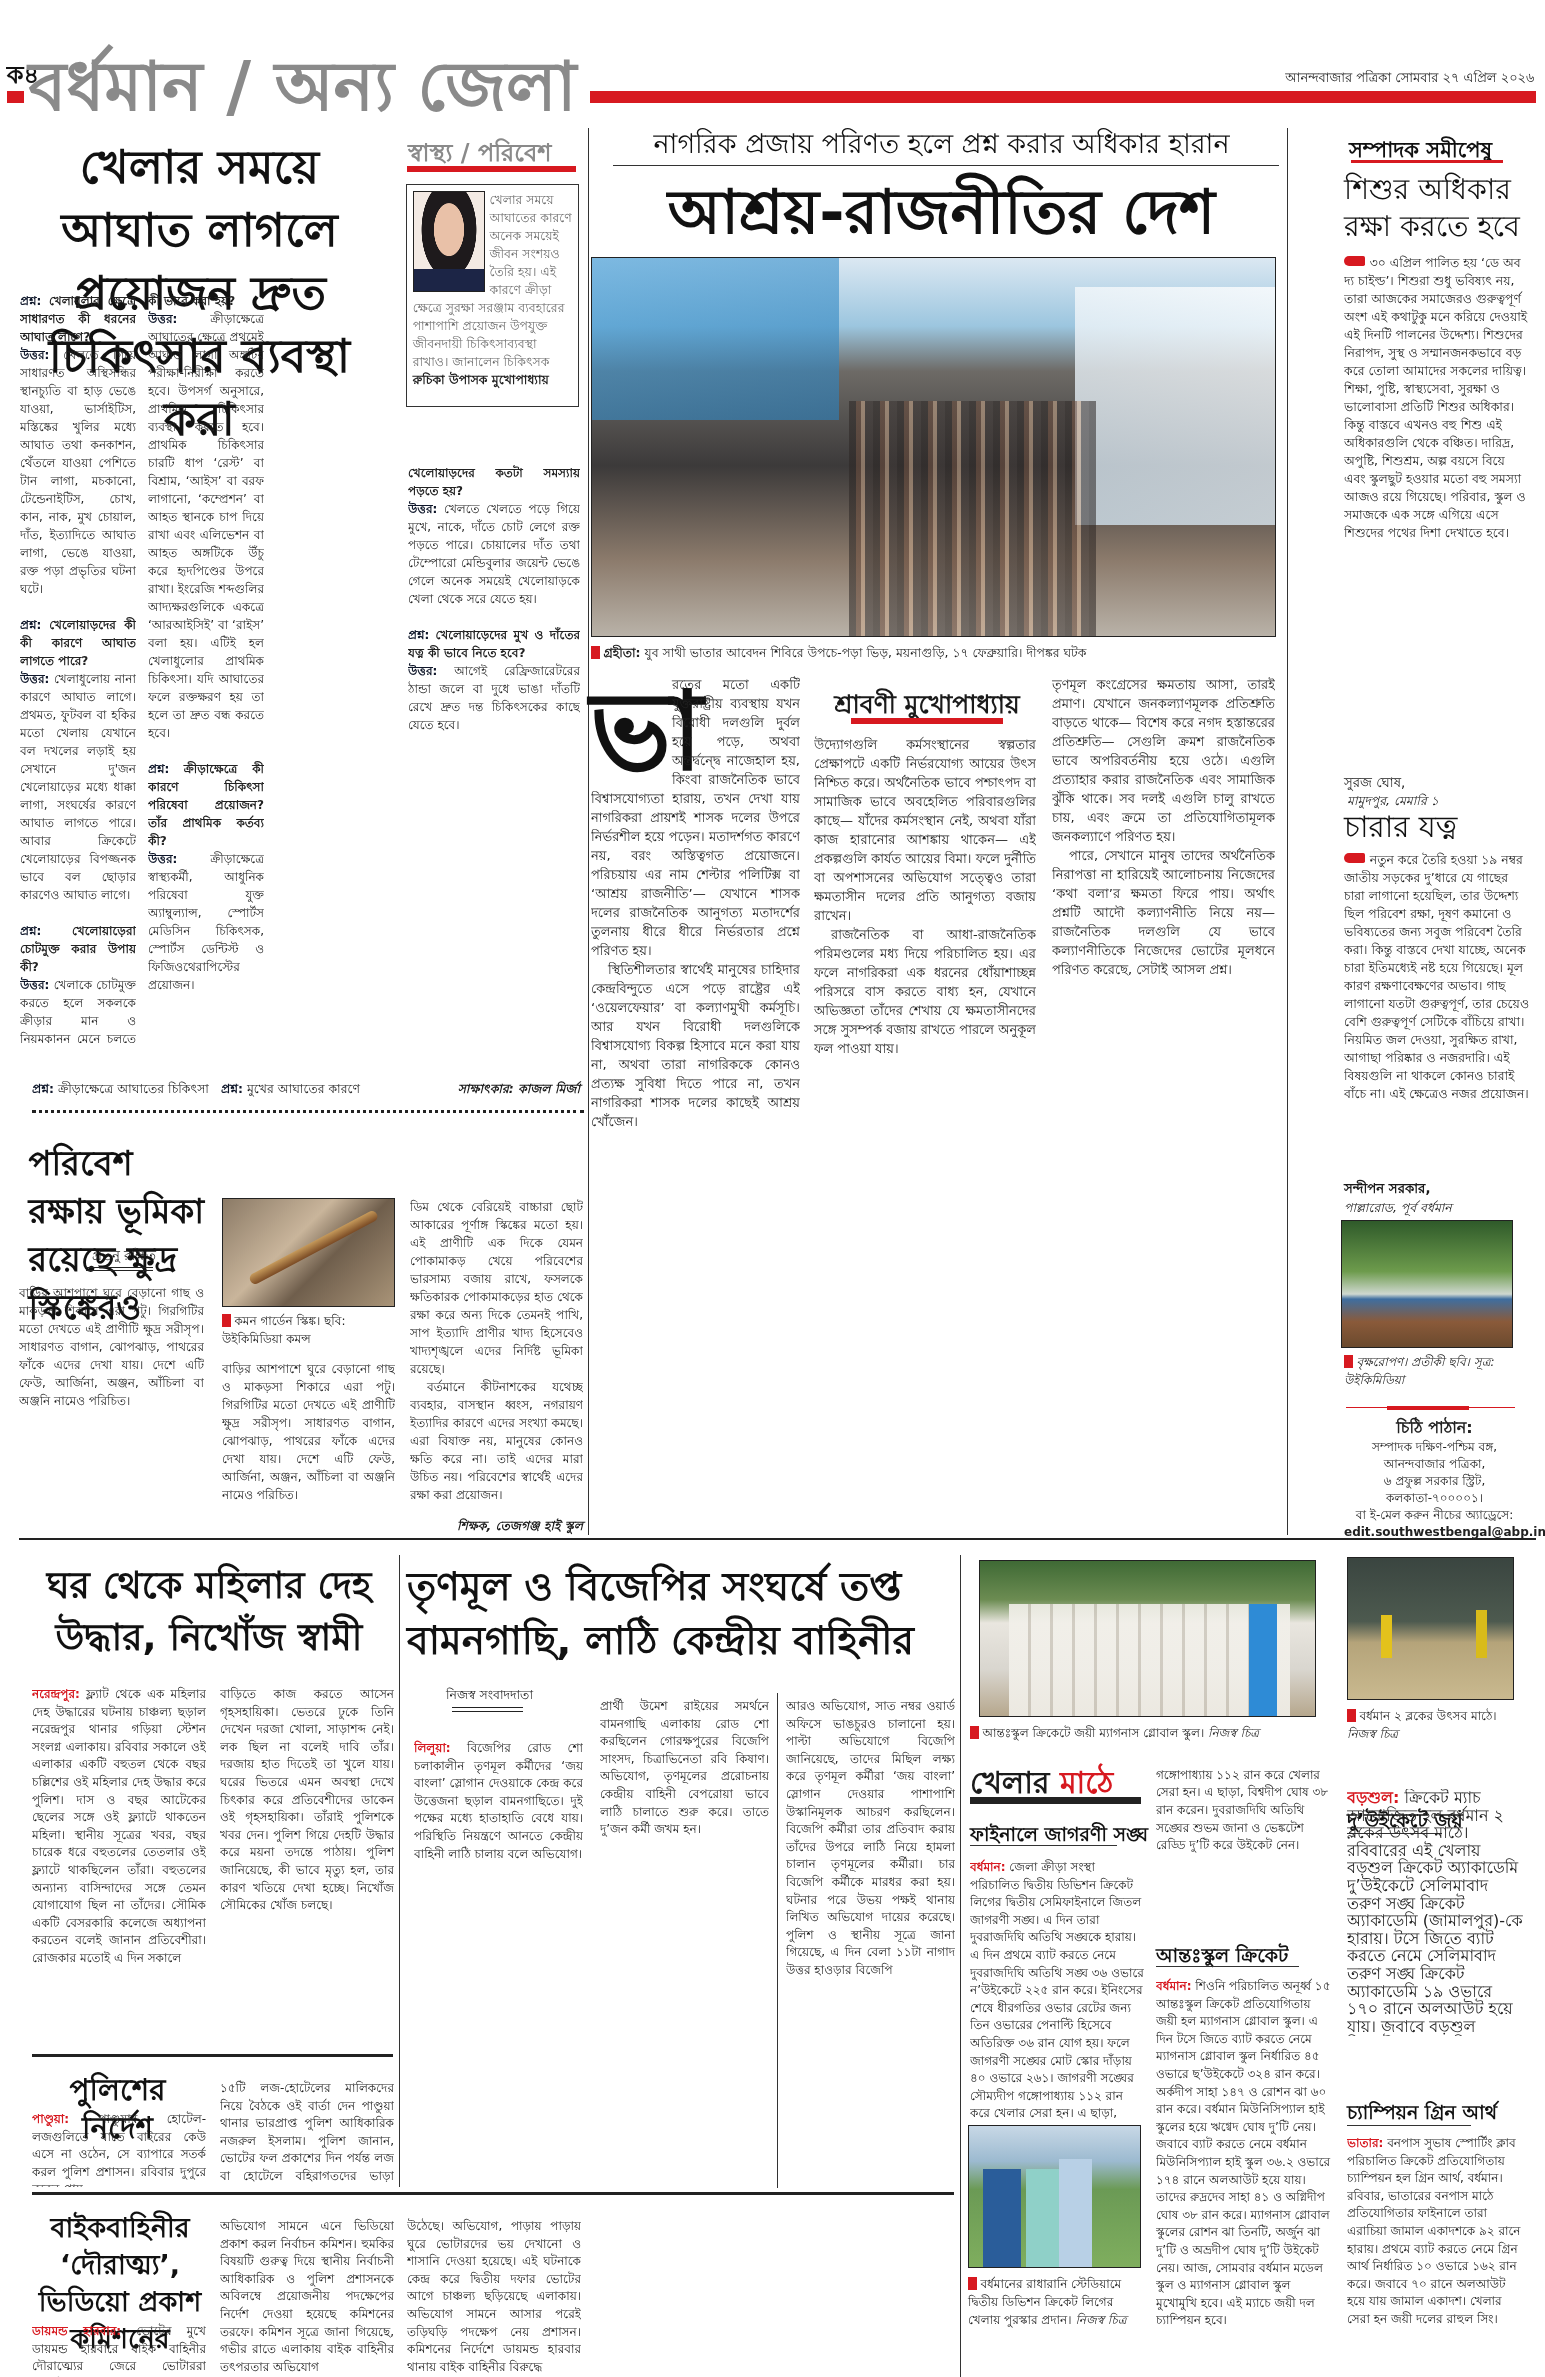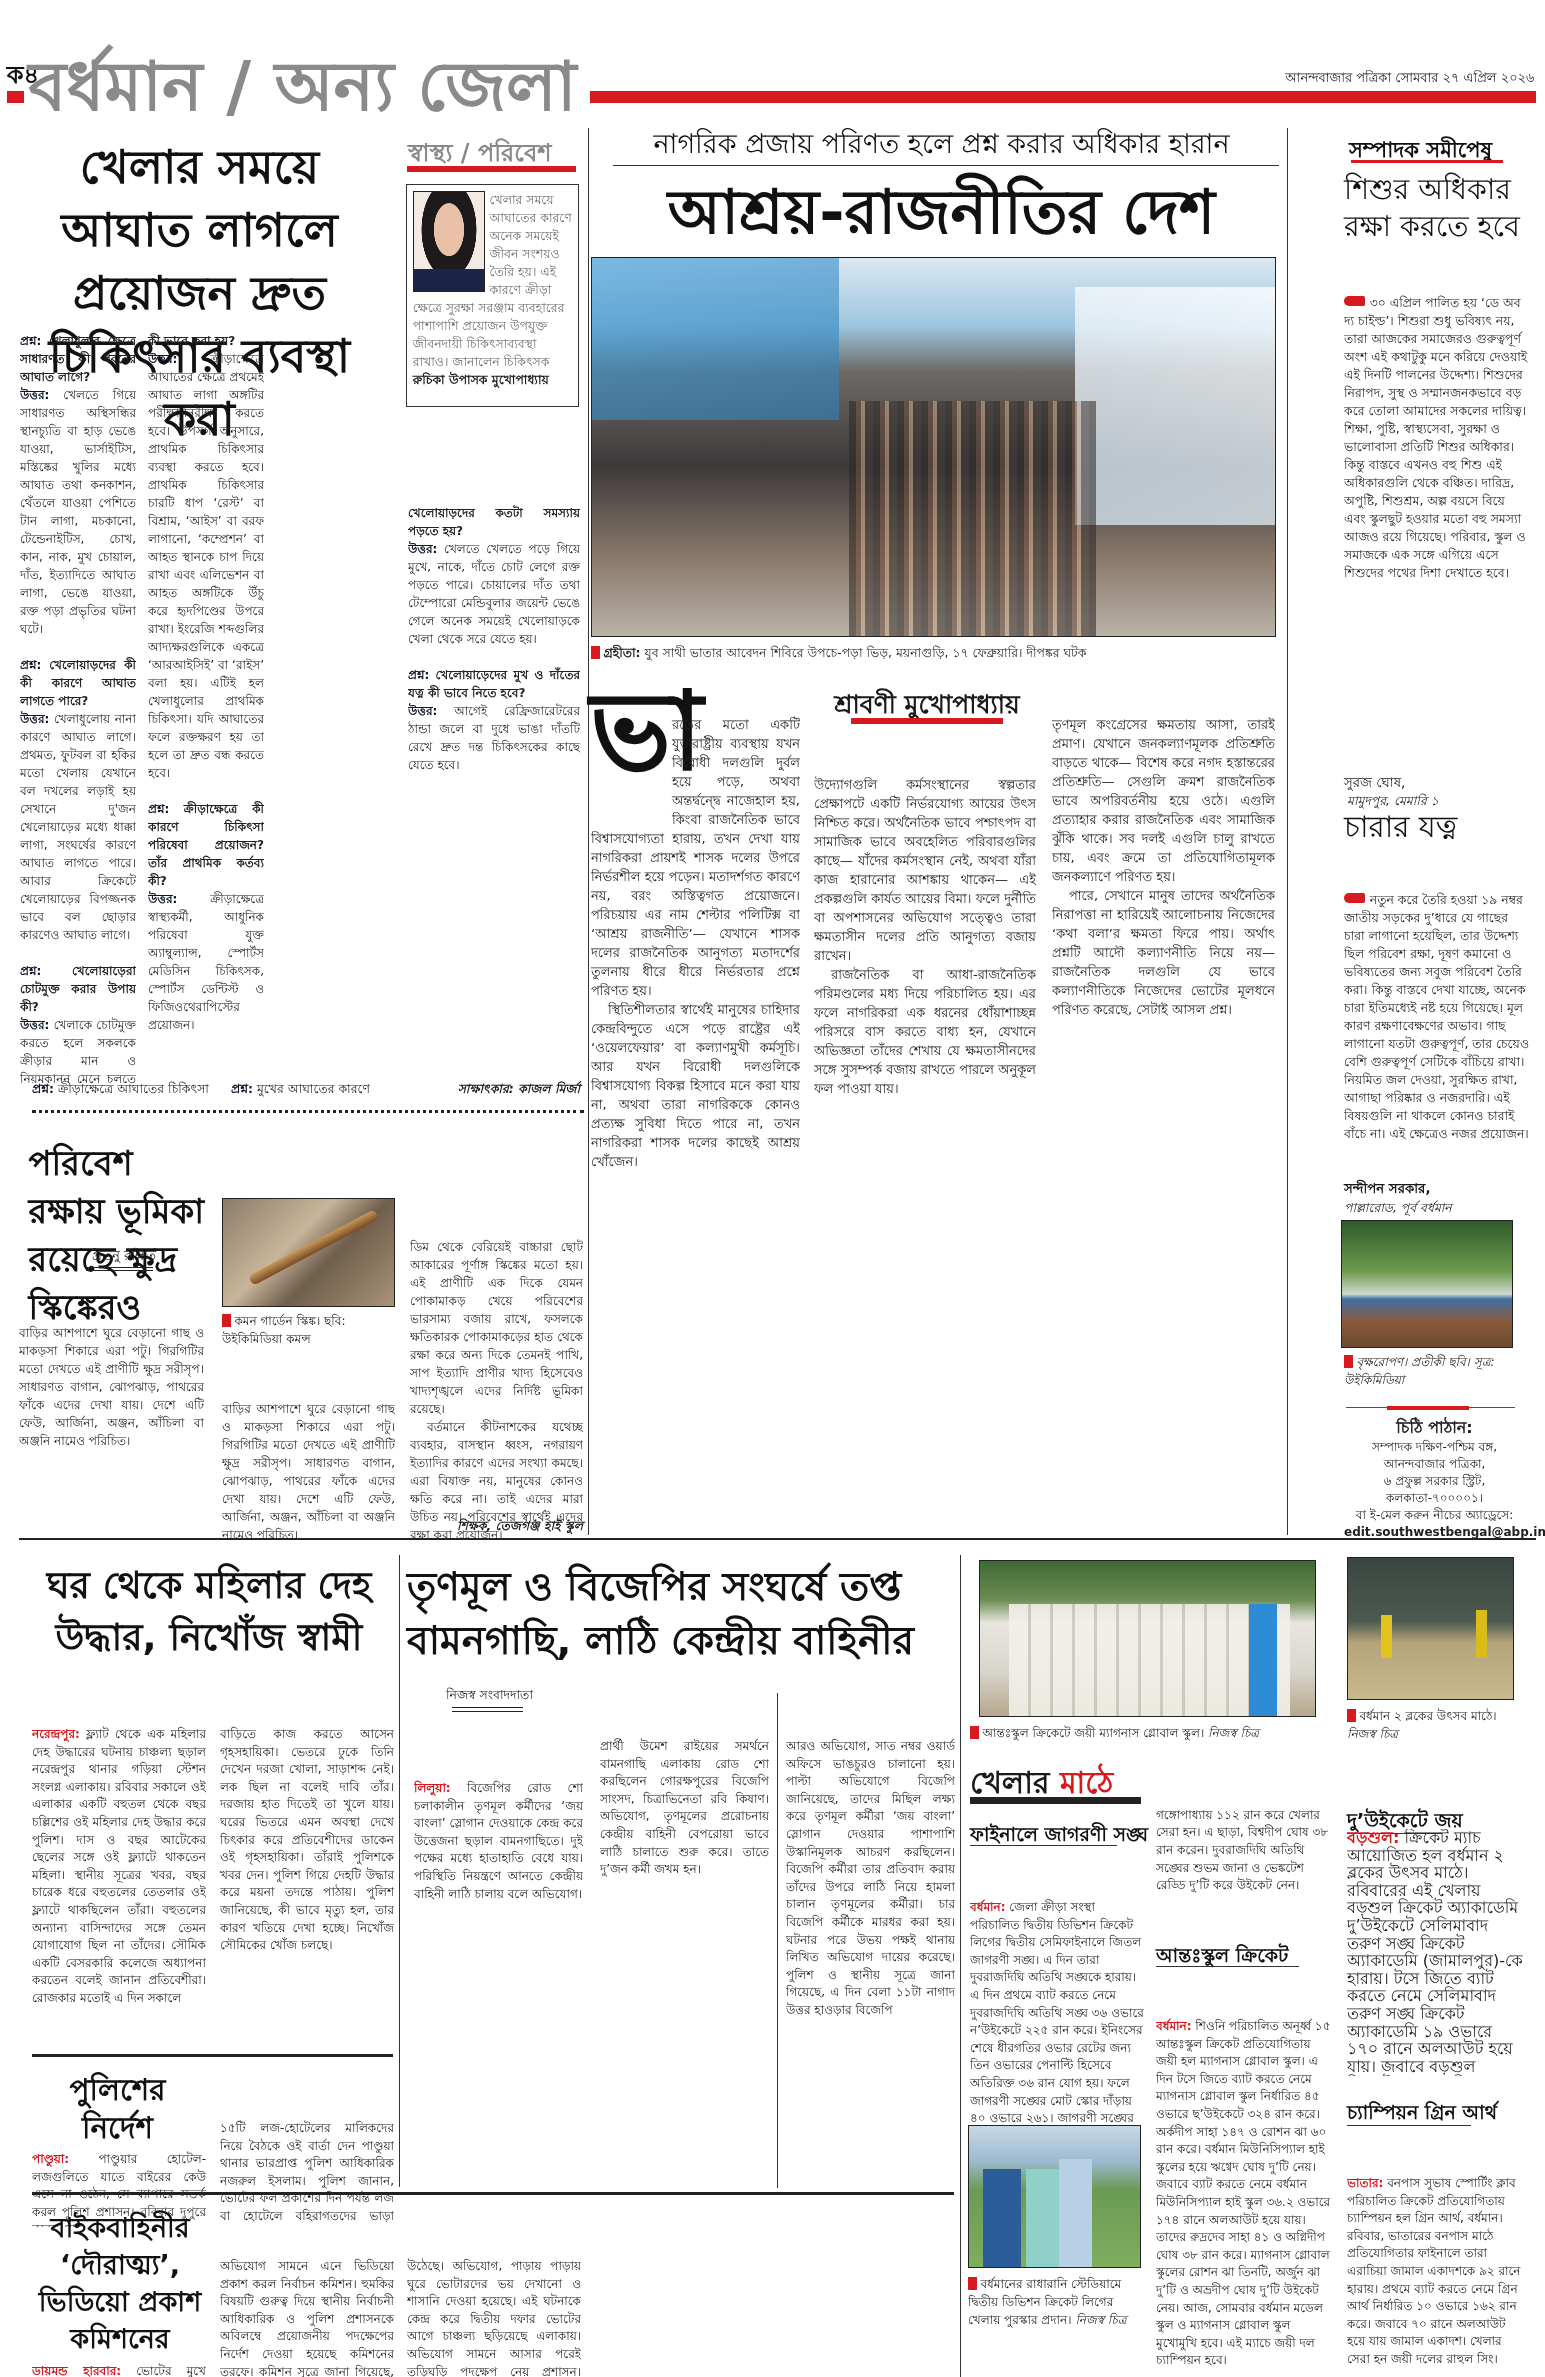"৩০ এপ্রিল পালিত হয় ‘ডে" .col { margin-top: 40px -> none }
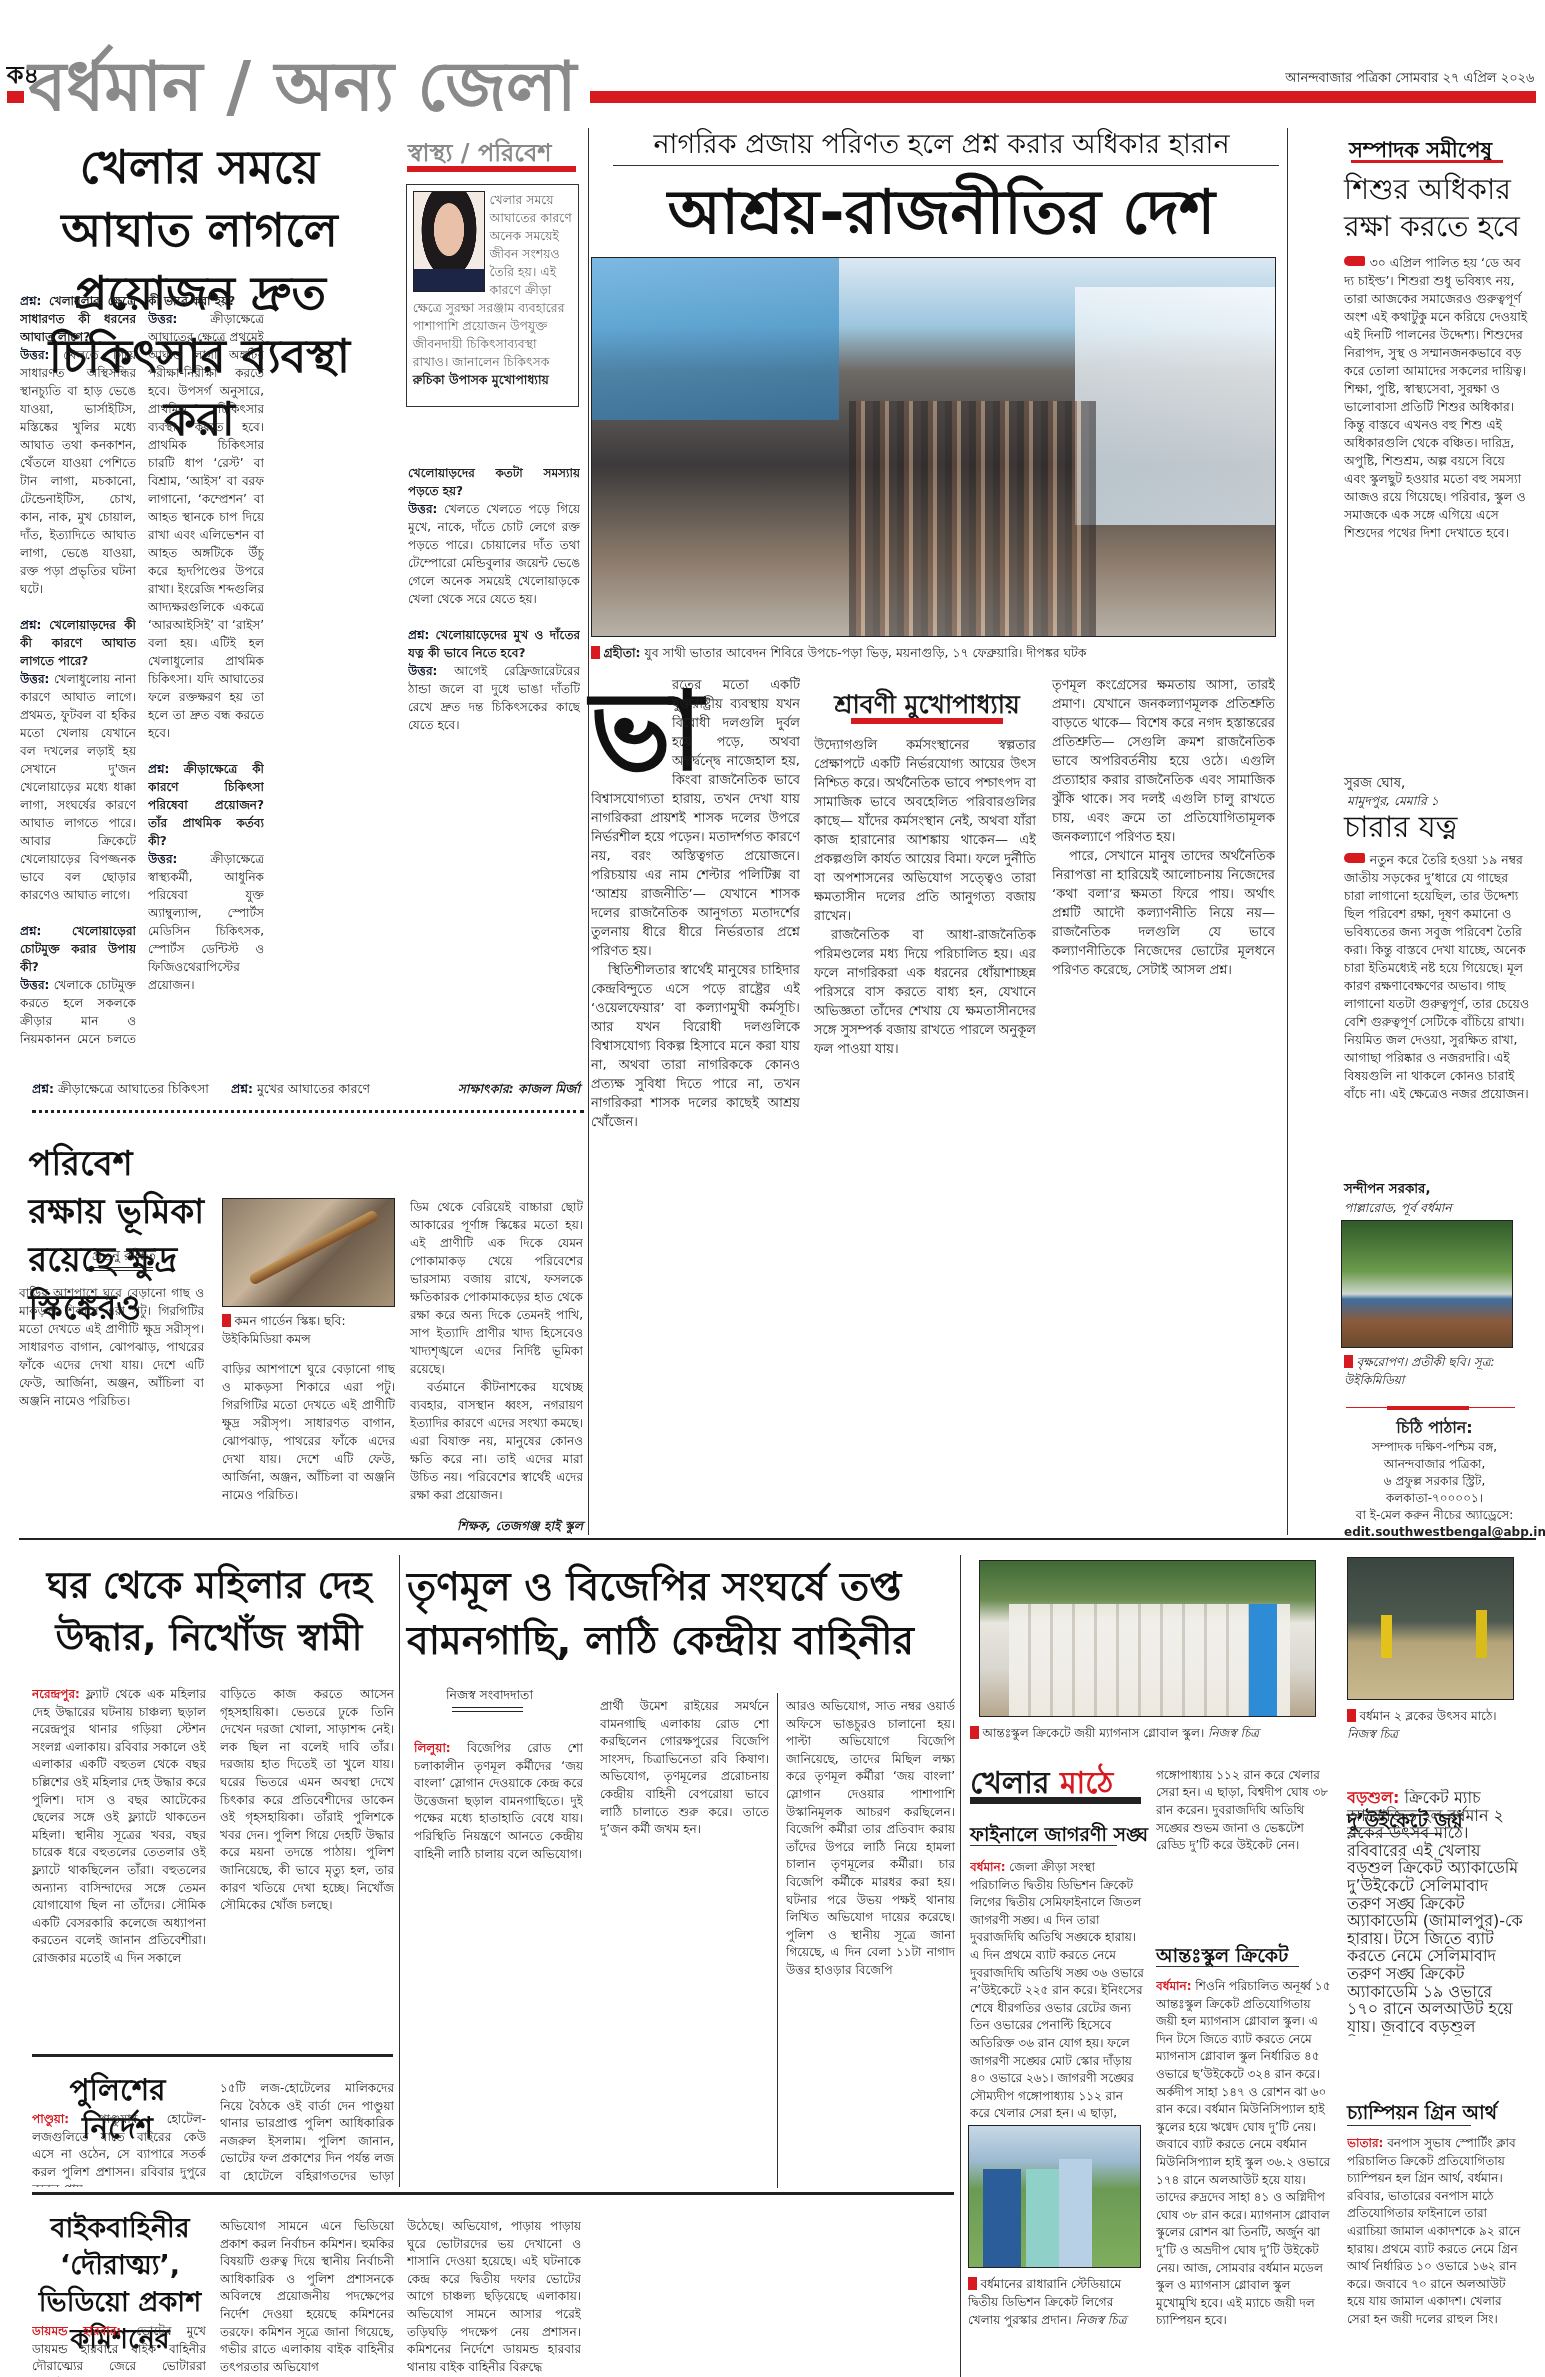"প্রশ্ন: মুখের আঘাতের কারণে" div.abs { margin-left: 10px -> none }
